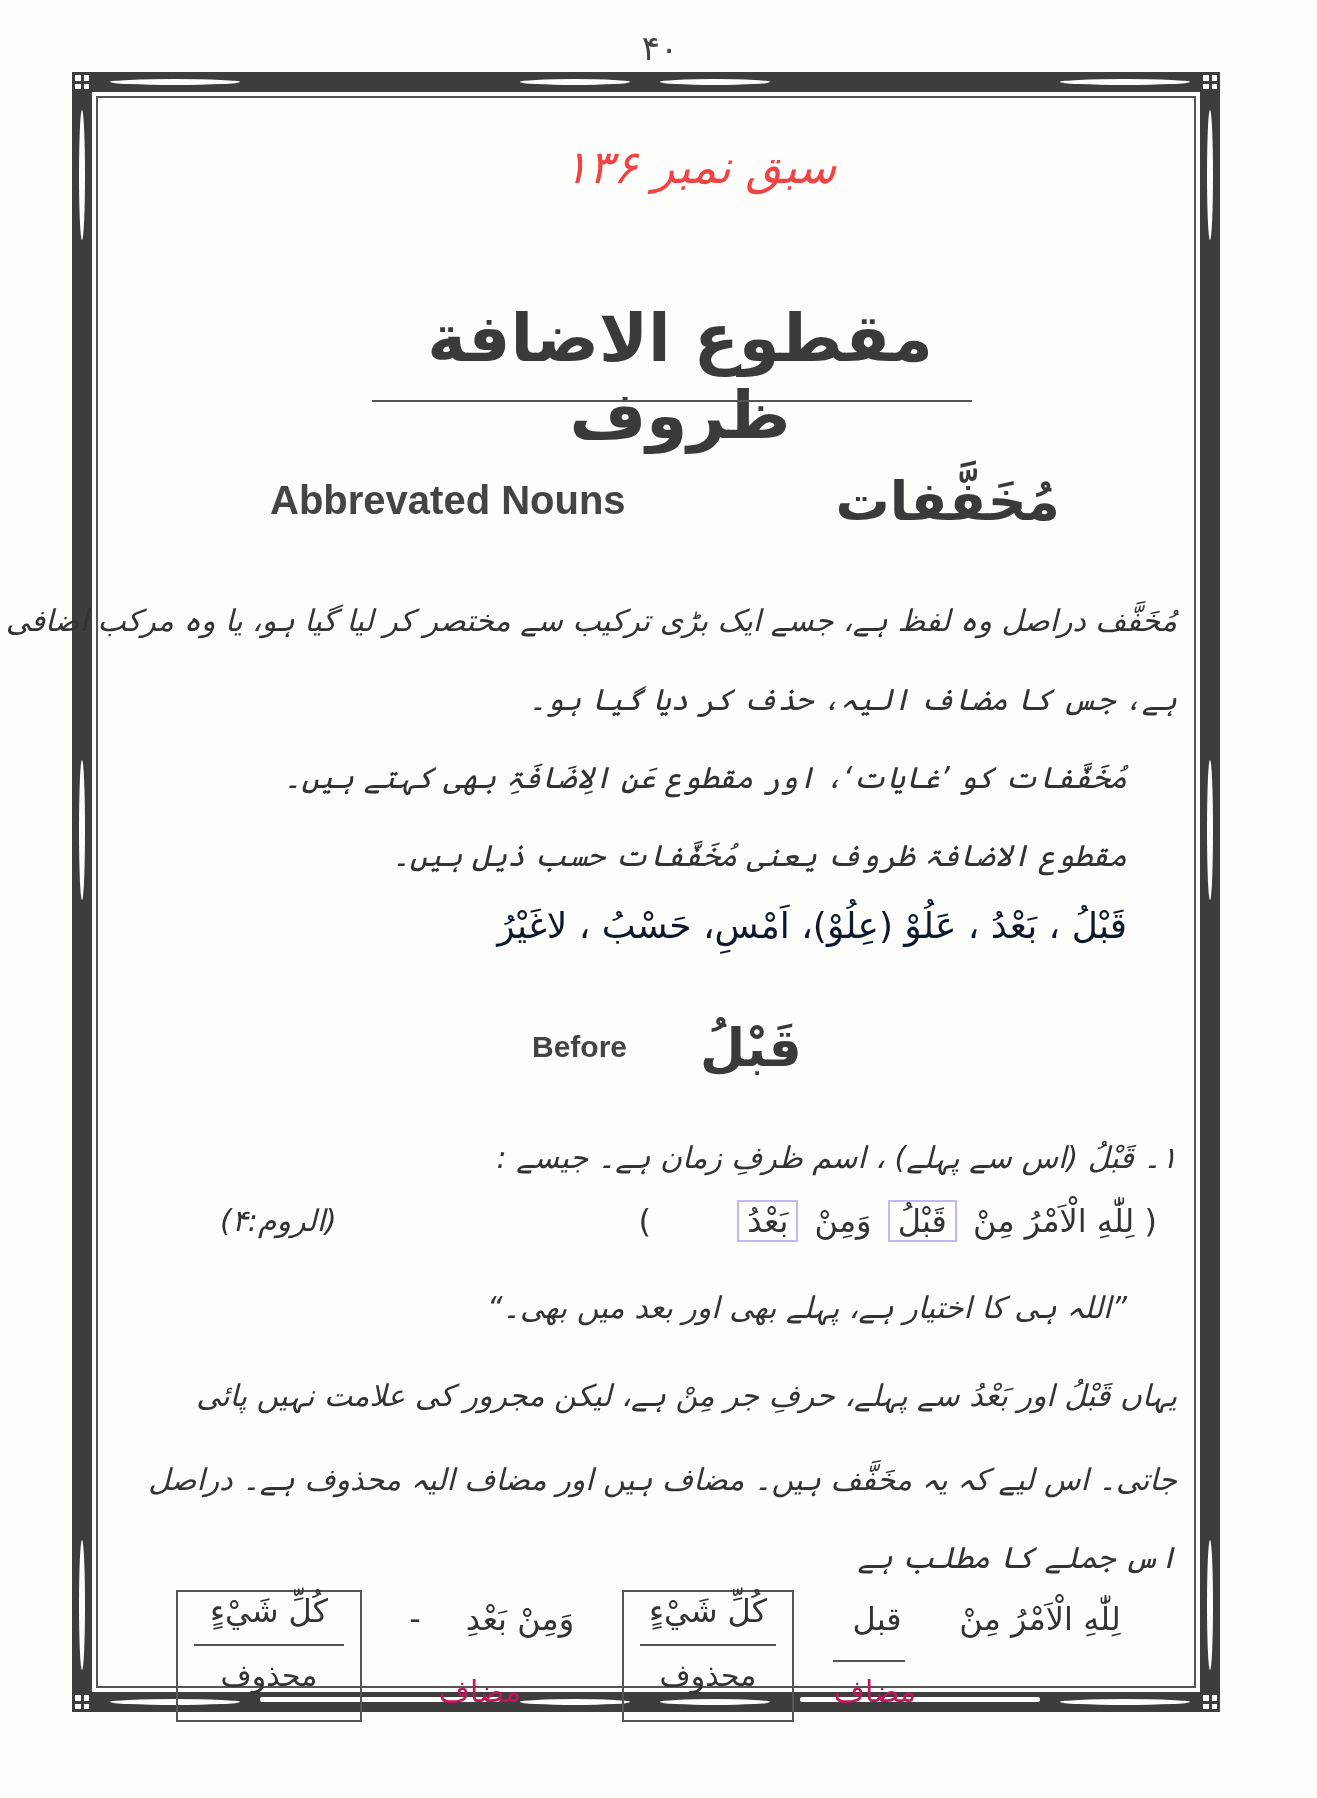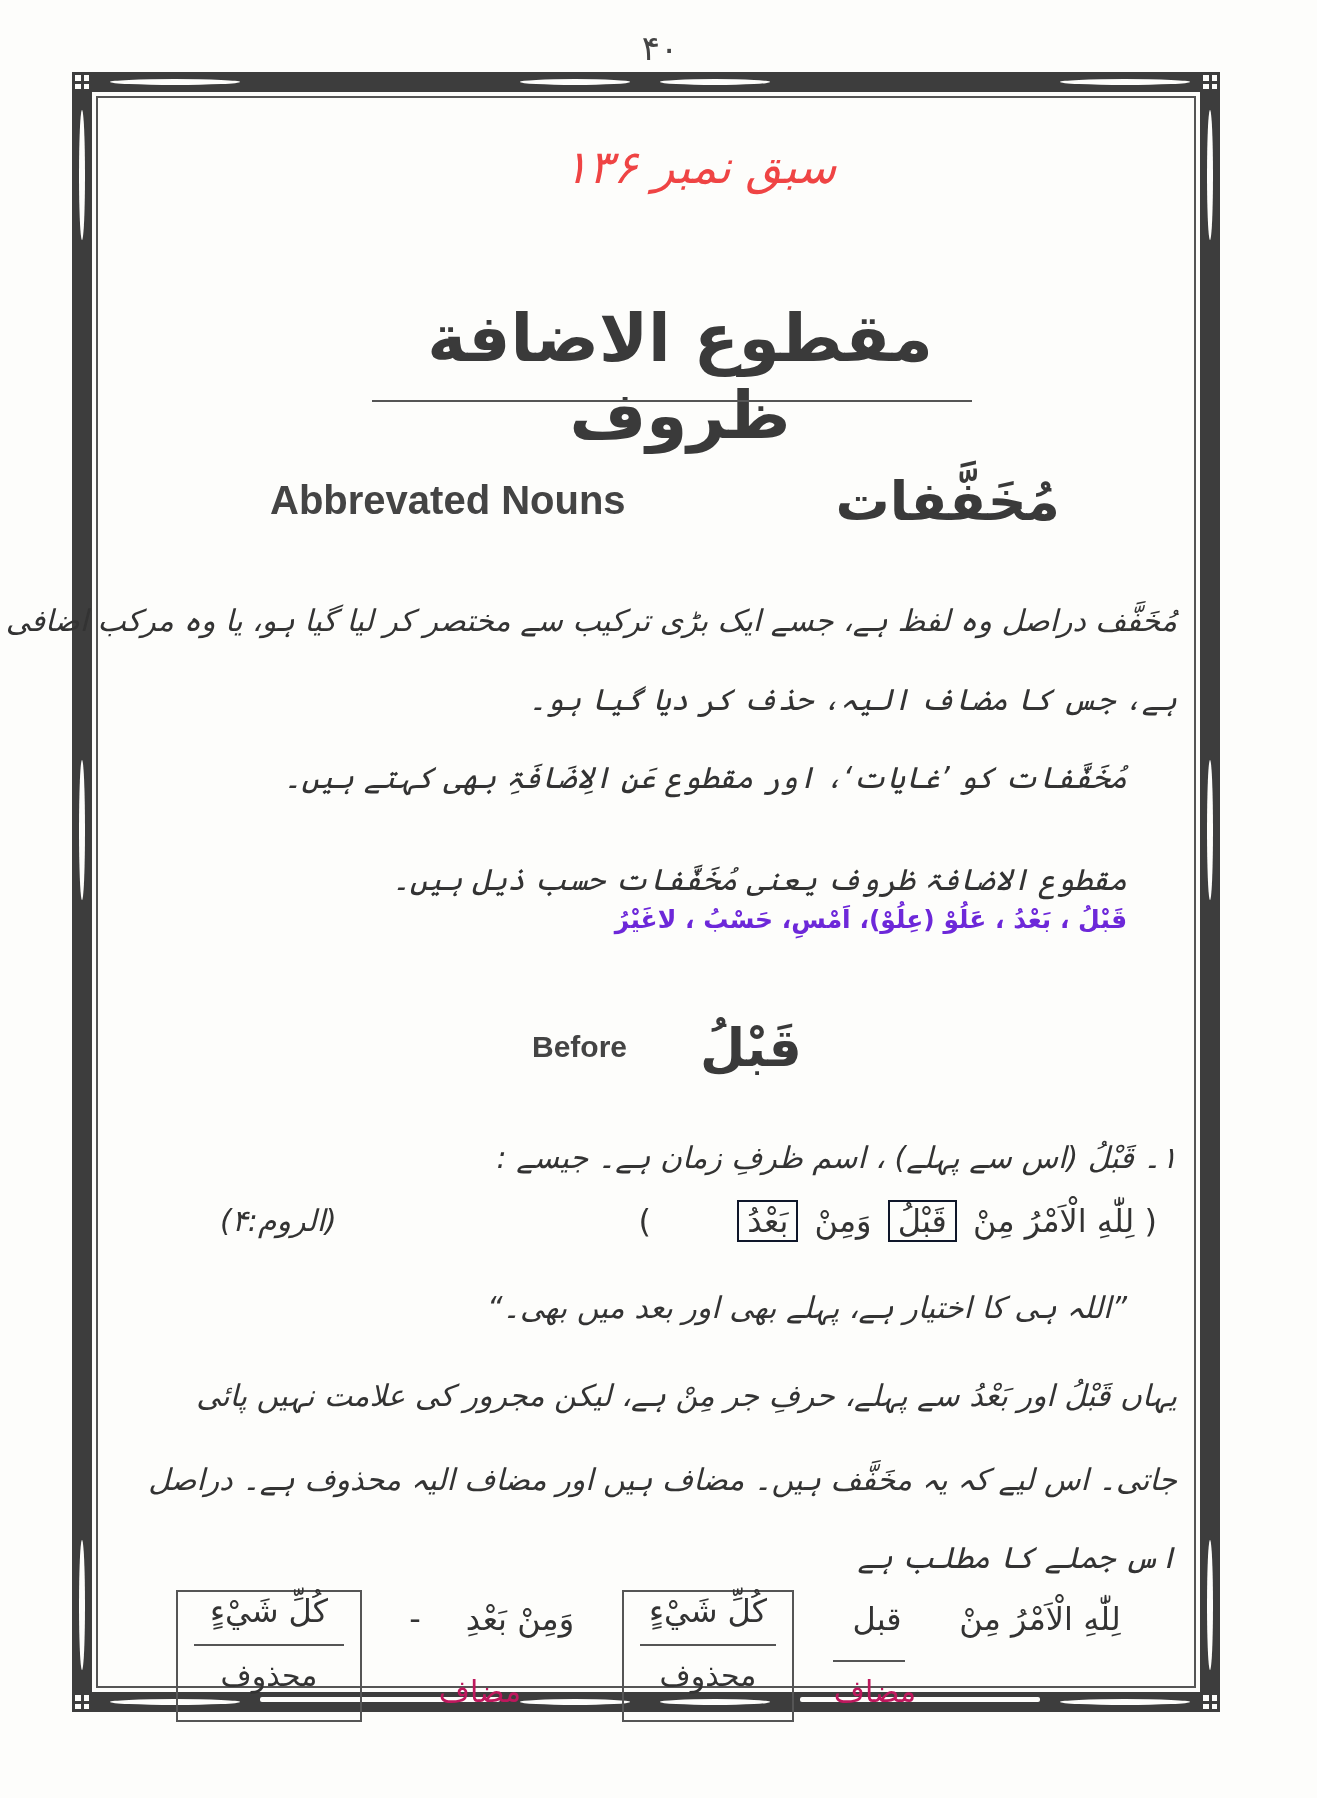"مقطوع الاضافۃ ظروف یعنی مُخَفَّفات" div.para { margin-top: 24px -> none }
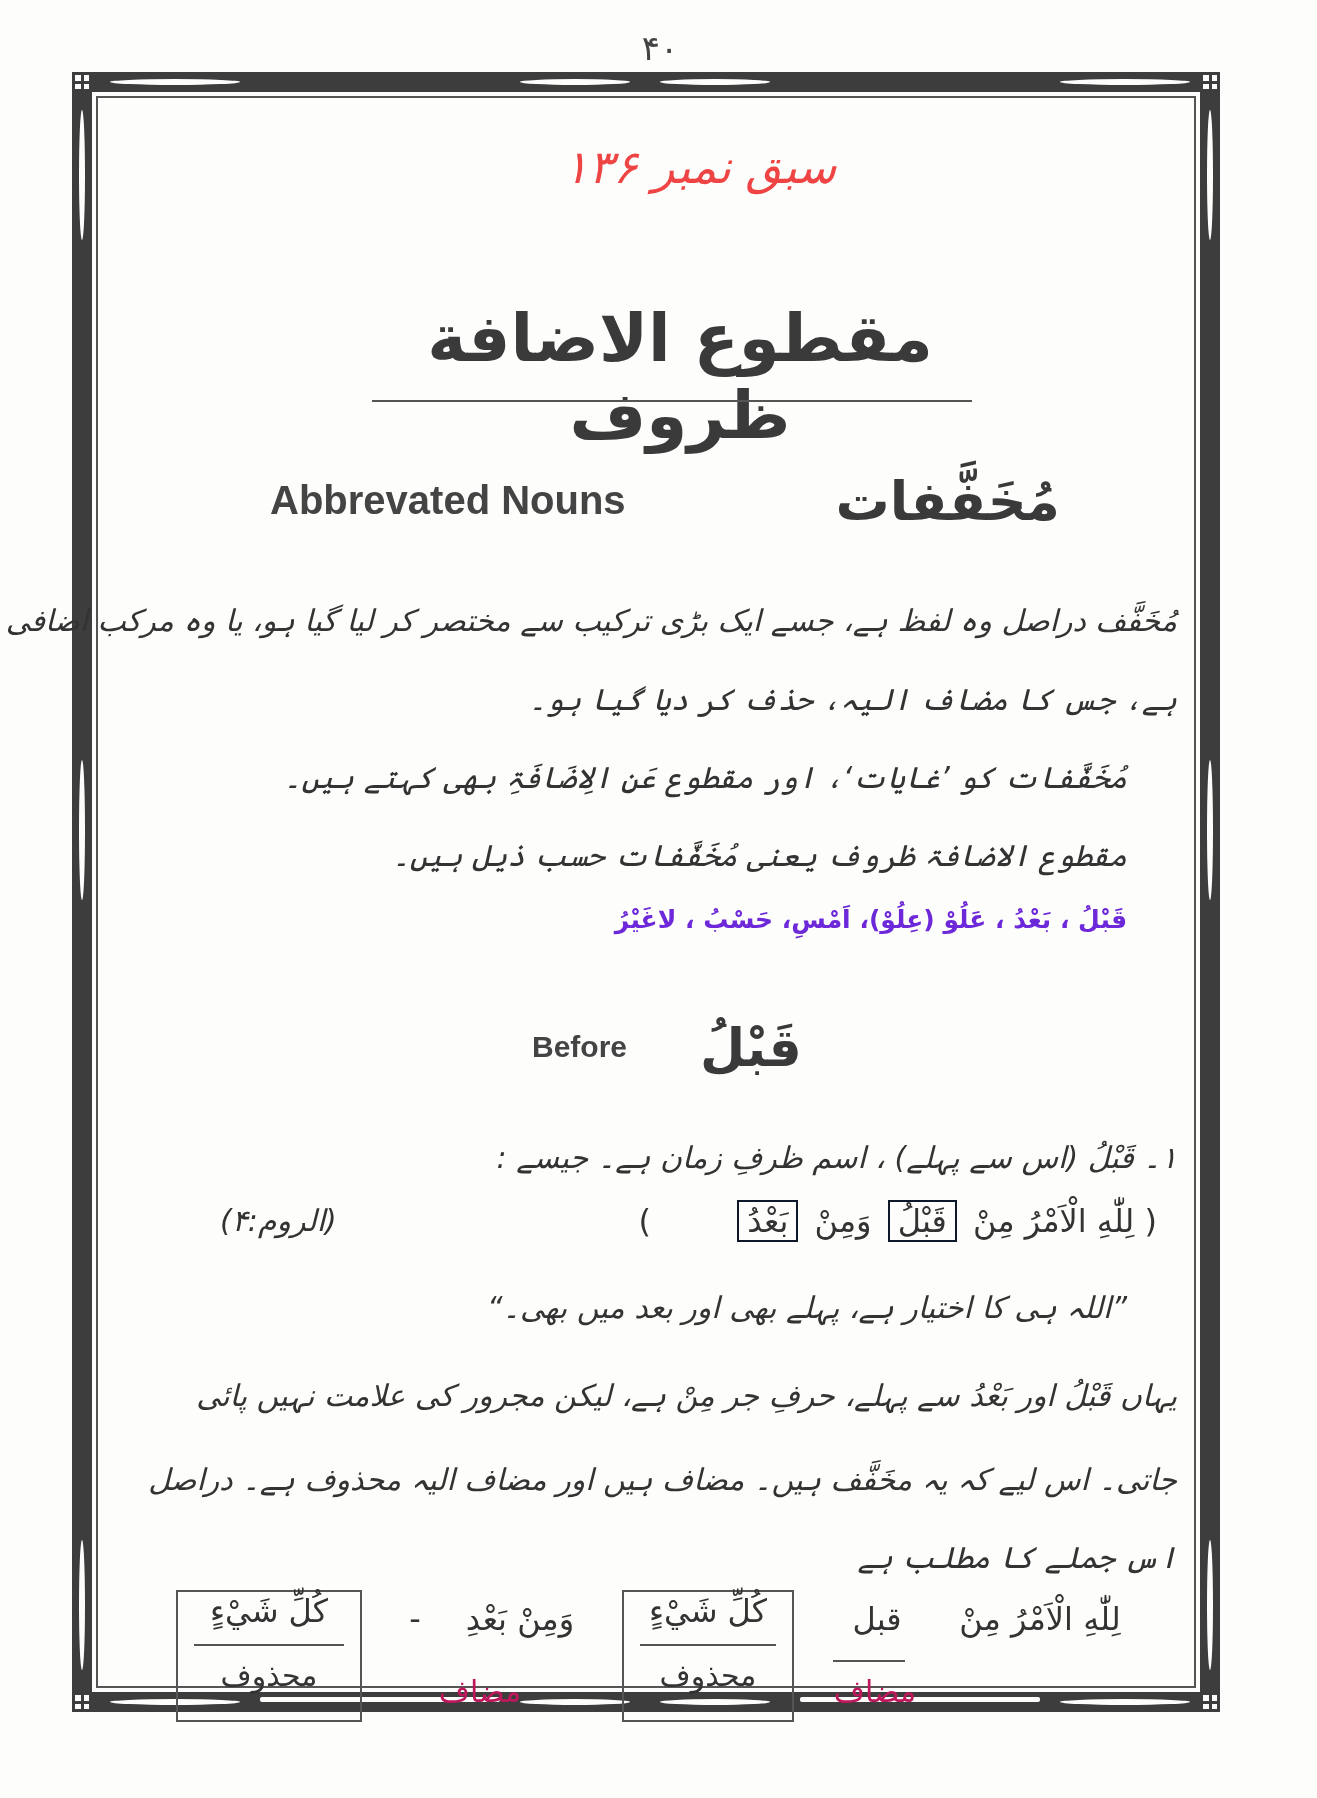"قَبْلُ ، بَعْدُ ، عَلُوْ" .word-list { color: #6d28d9 -> #0f172a; font-size: 25px -> 36px; font-weight: bold -> normal }
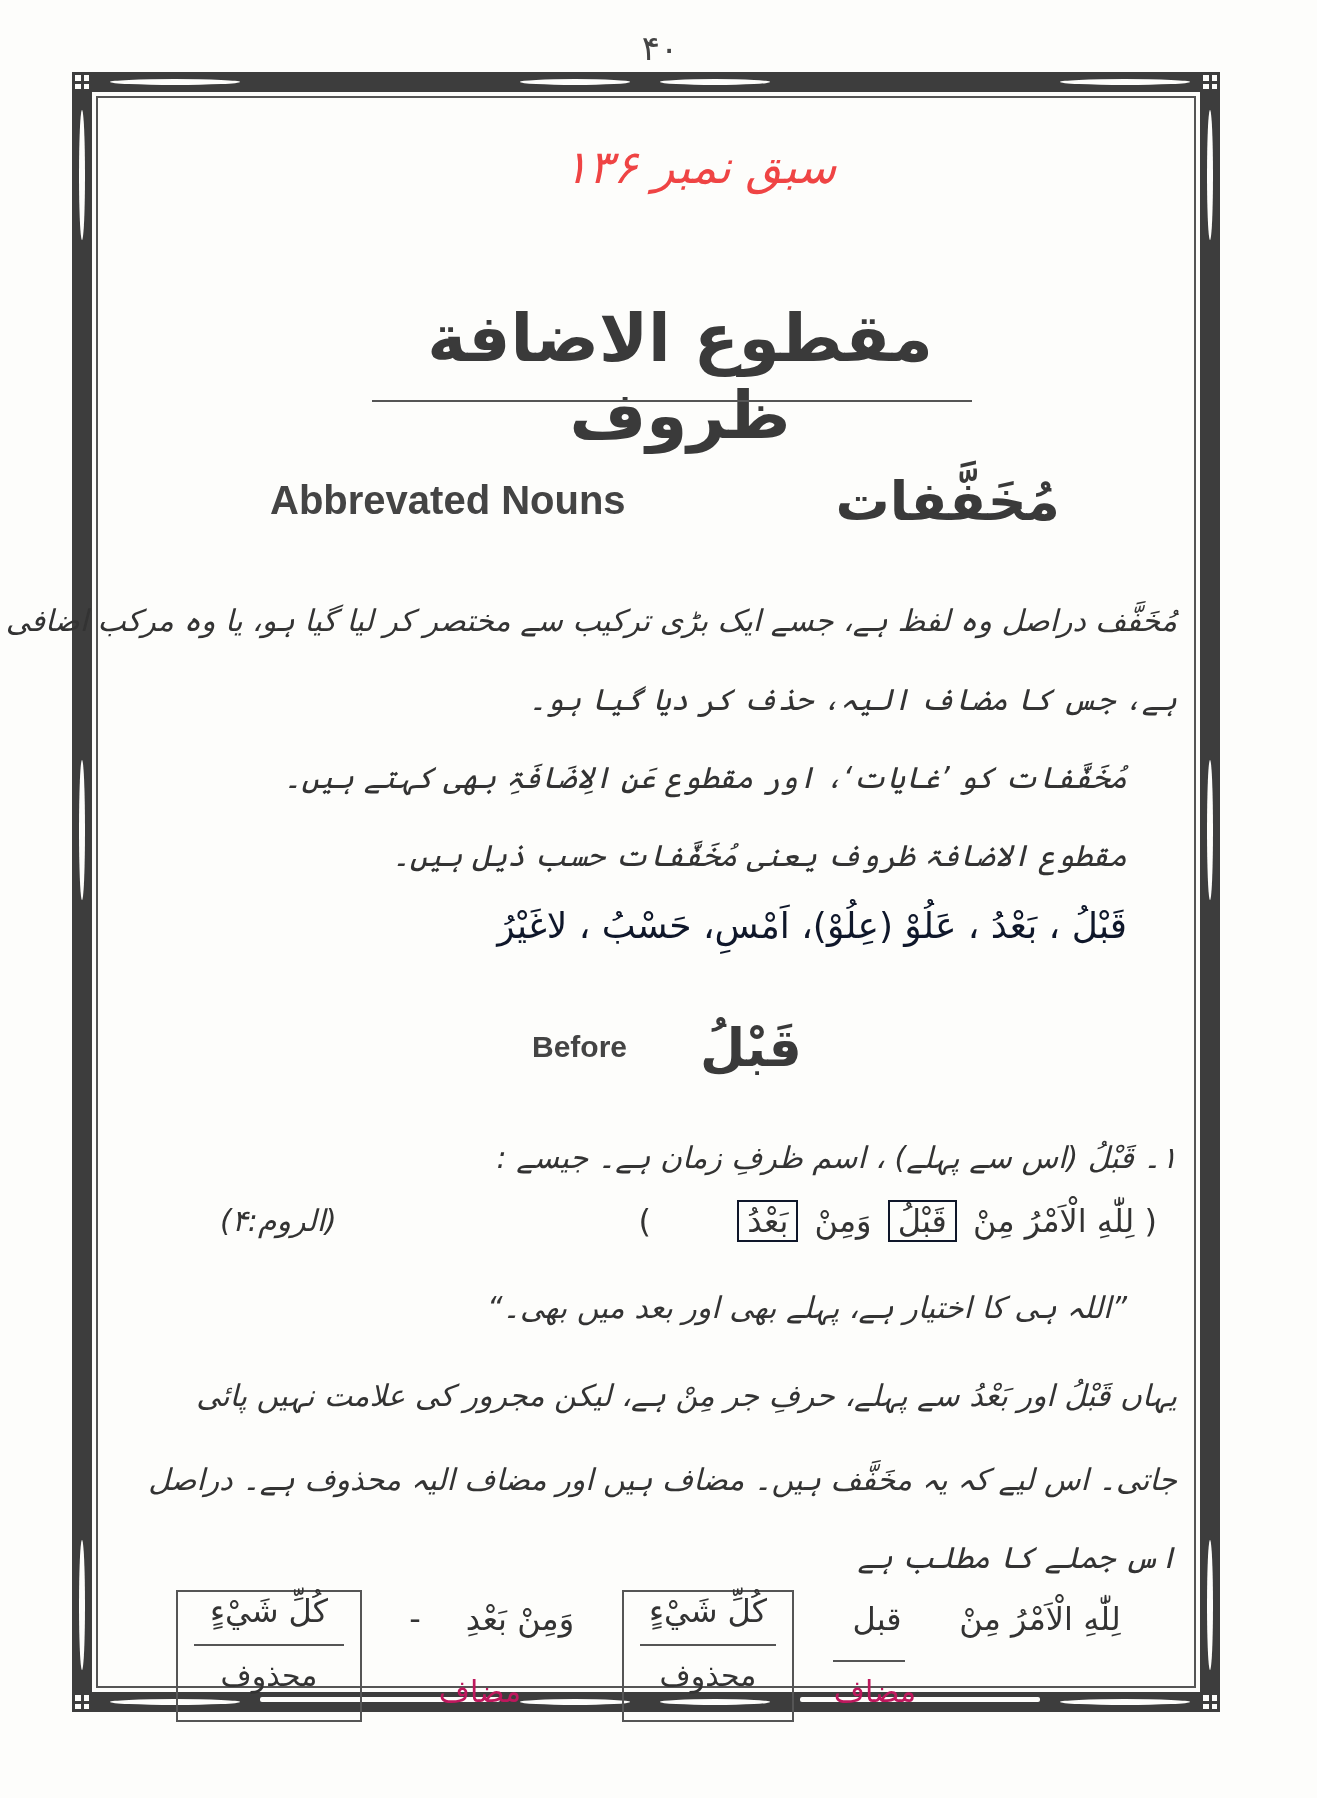"بَعْدُ" .boxed { border: 2px solid #0f172a -> 2px solid #c4b5fd }
